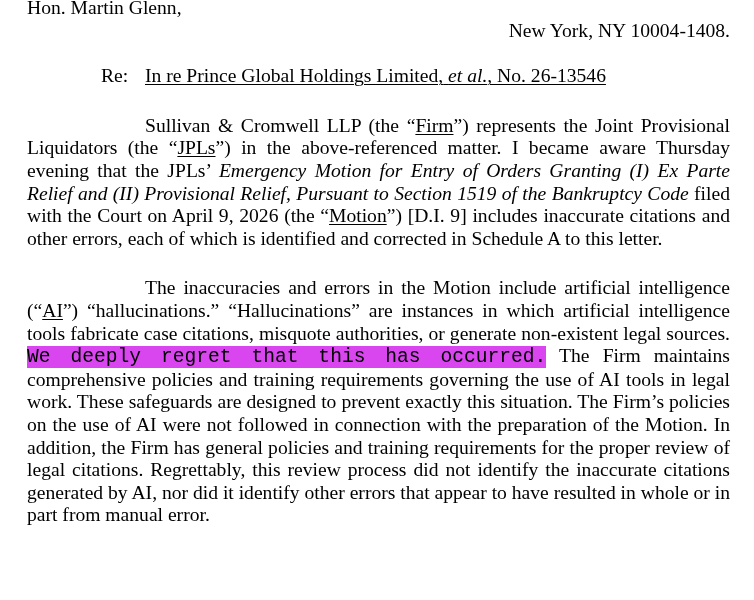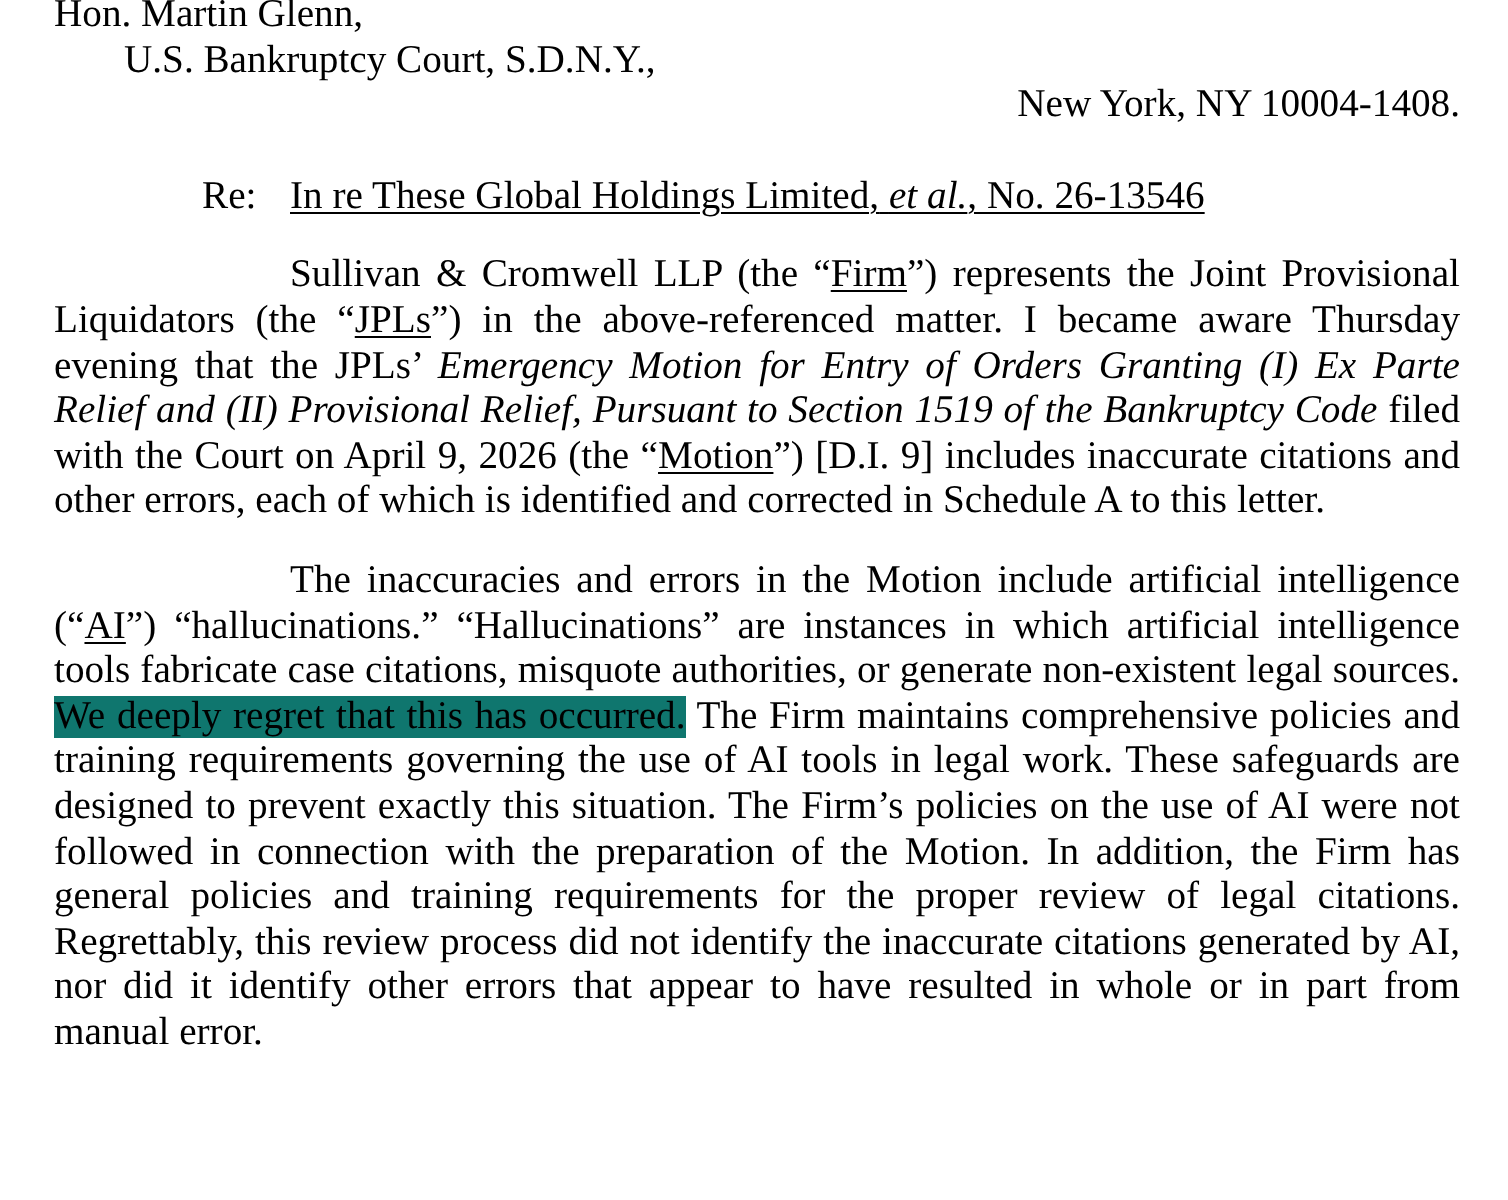"U.S. Bankruptcy Court, S.D.N.Y.," div.addr-line { html: <div>U.S. Bankruptcy Court, S.D.N.Y.,</div> -> none }
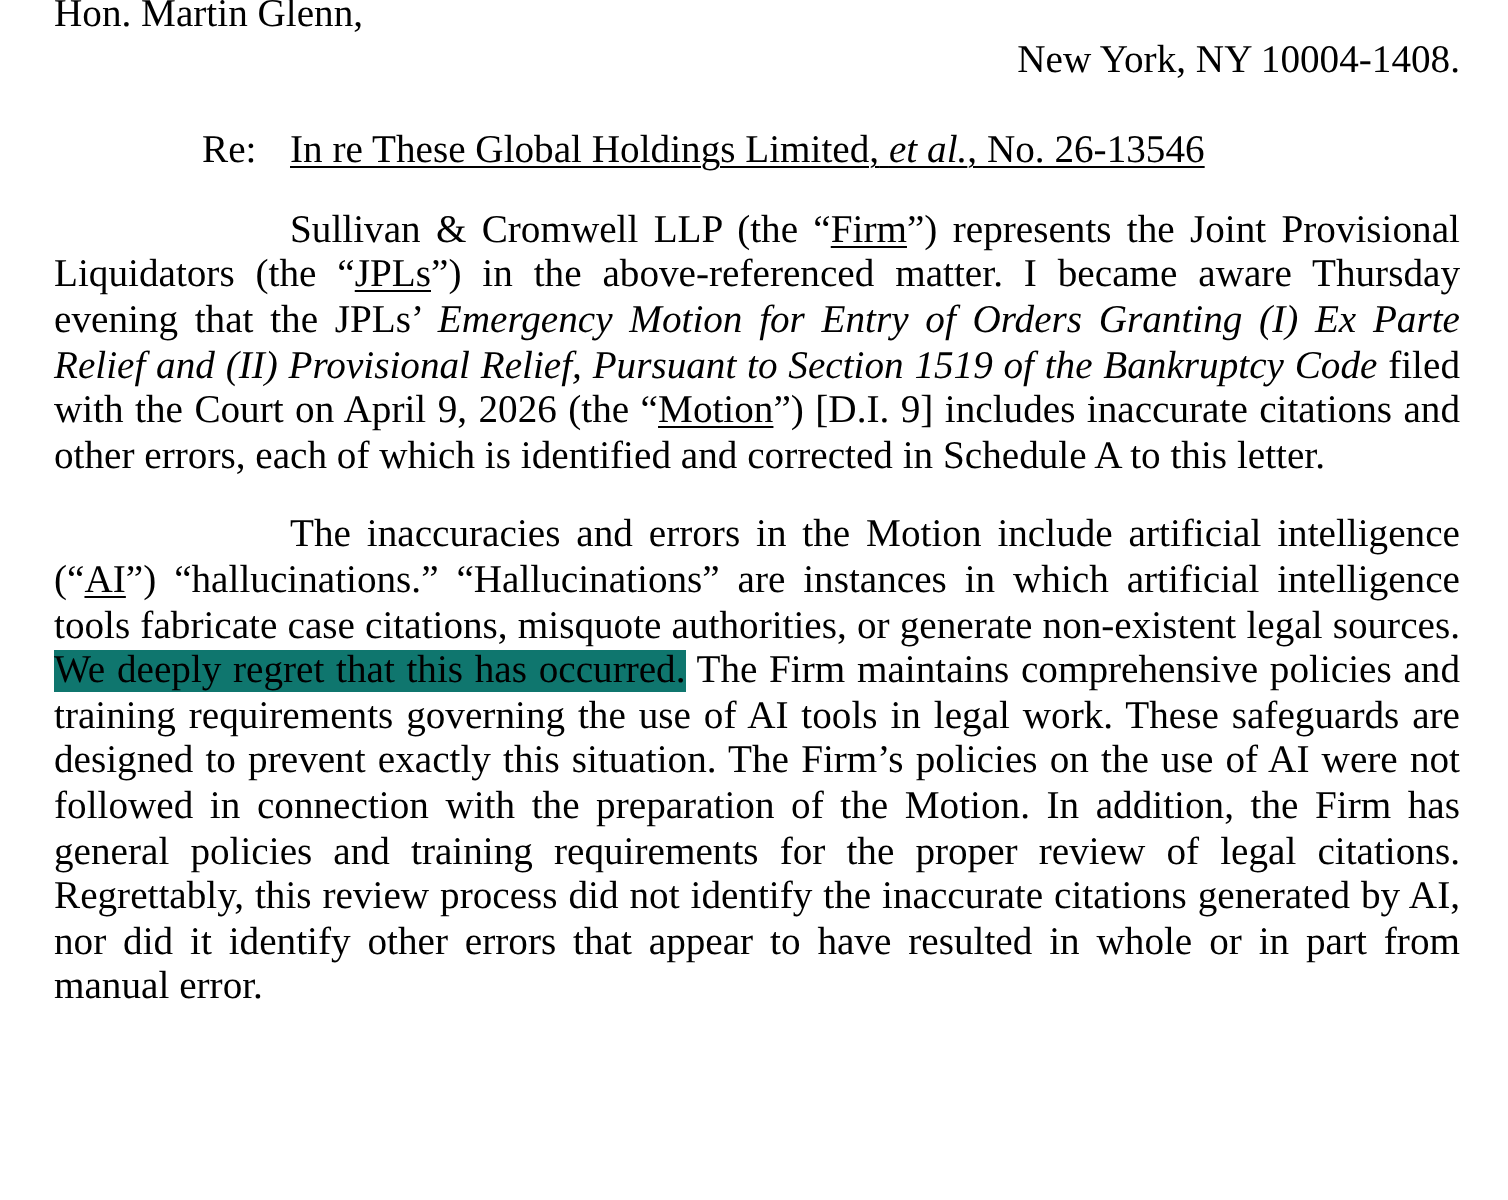"In re These Global Holdings" span { text: These -> Prince }
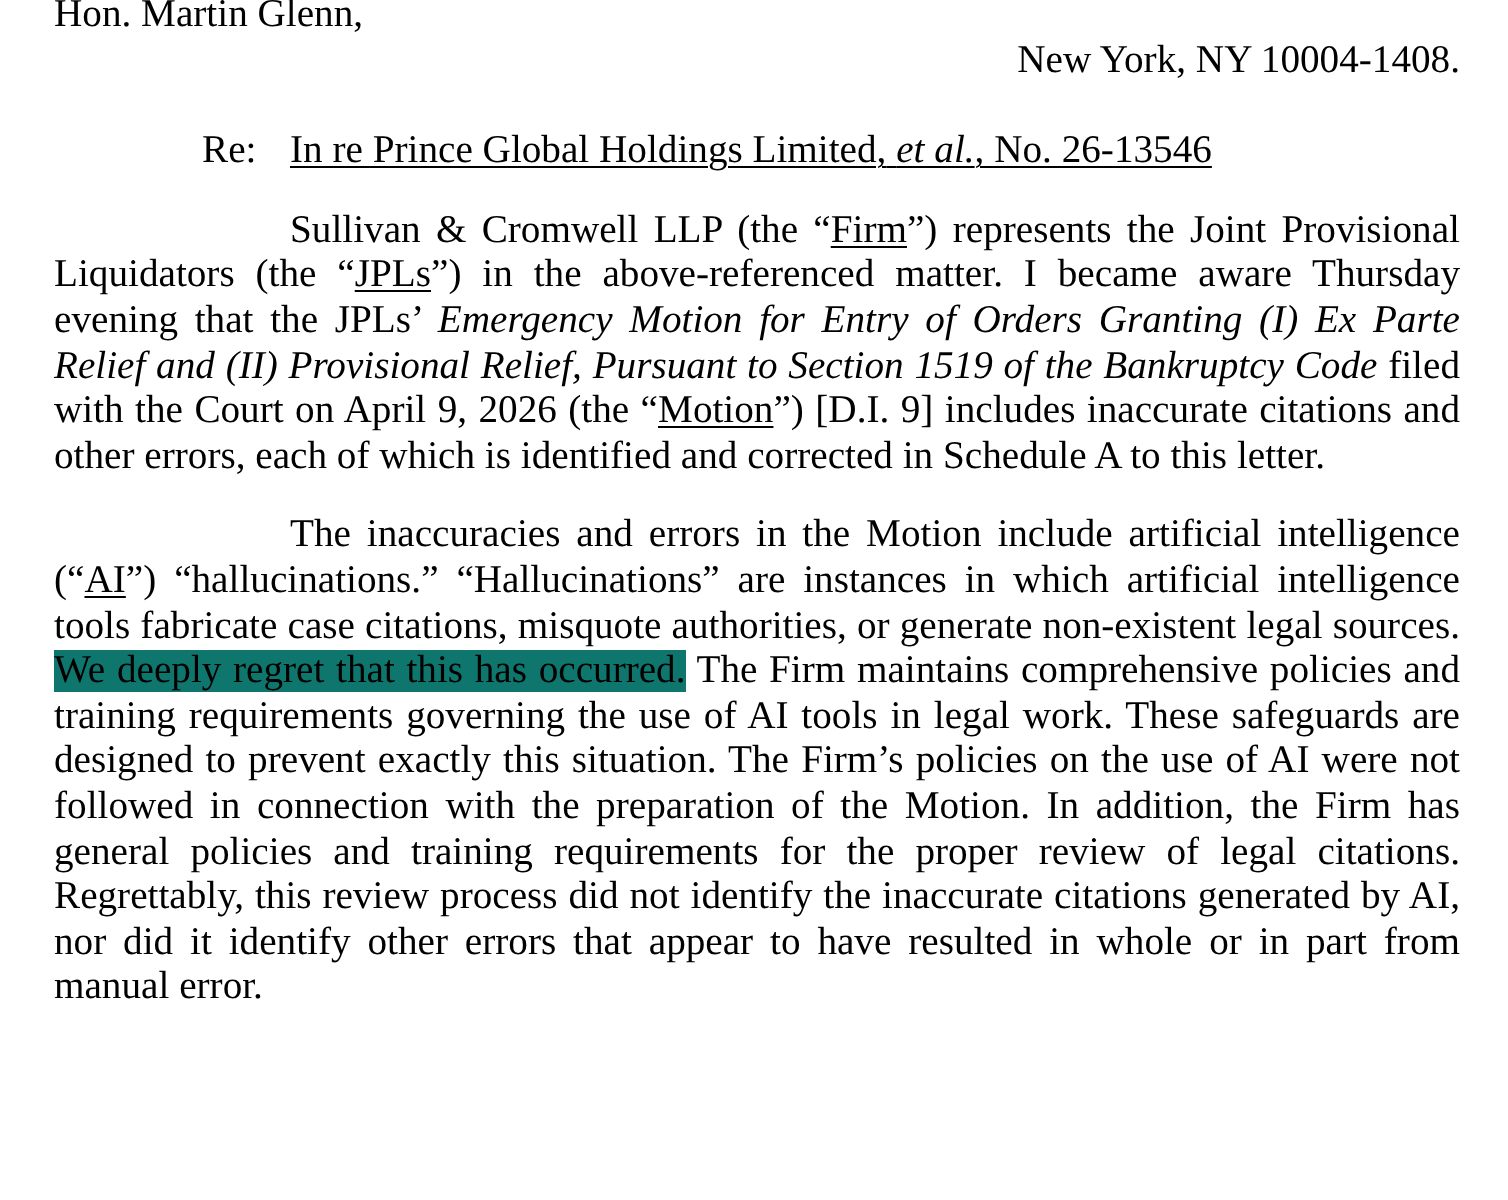"Sullivan & Cromwell LLP (the" .para { margin-top: 17px -> 27px }
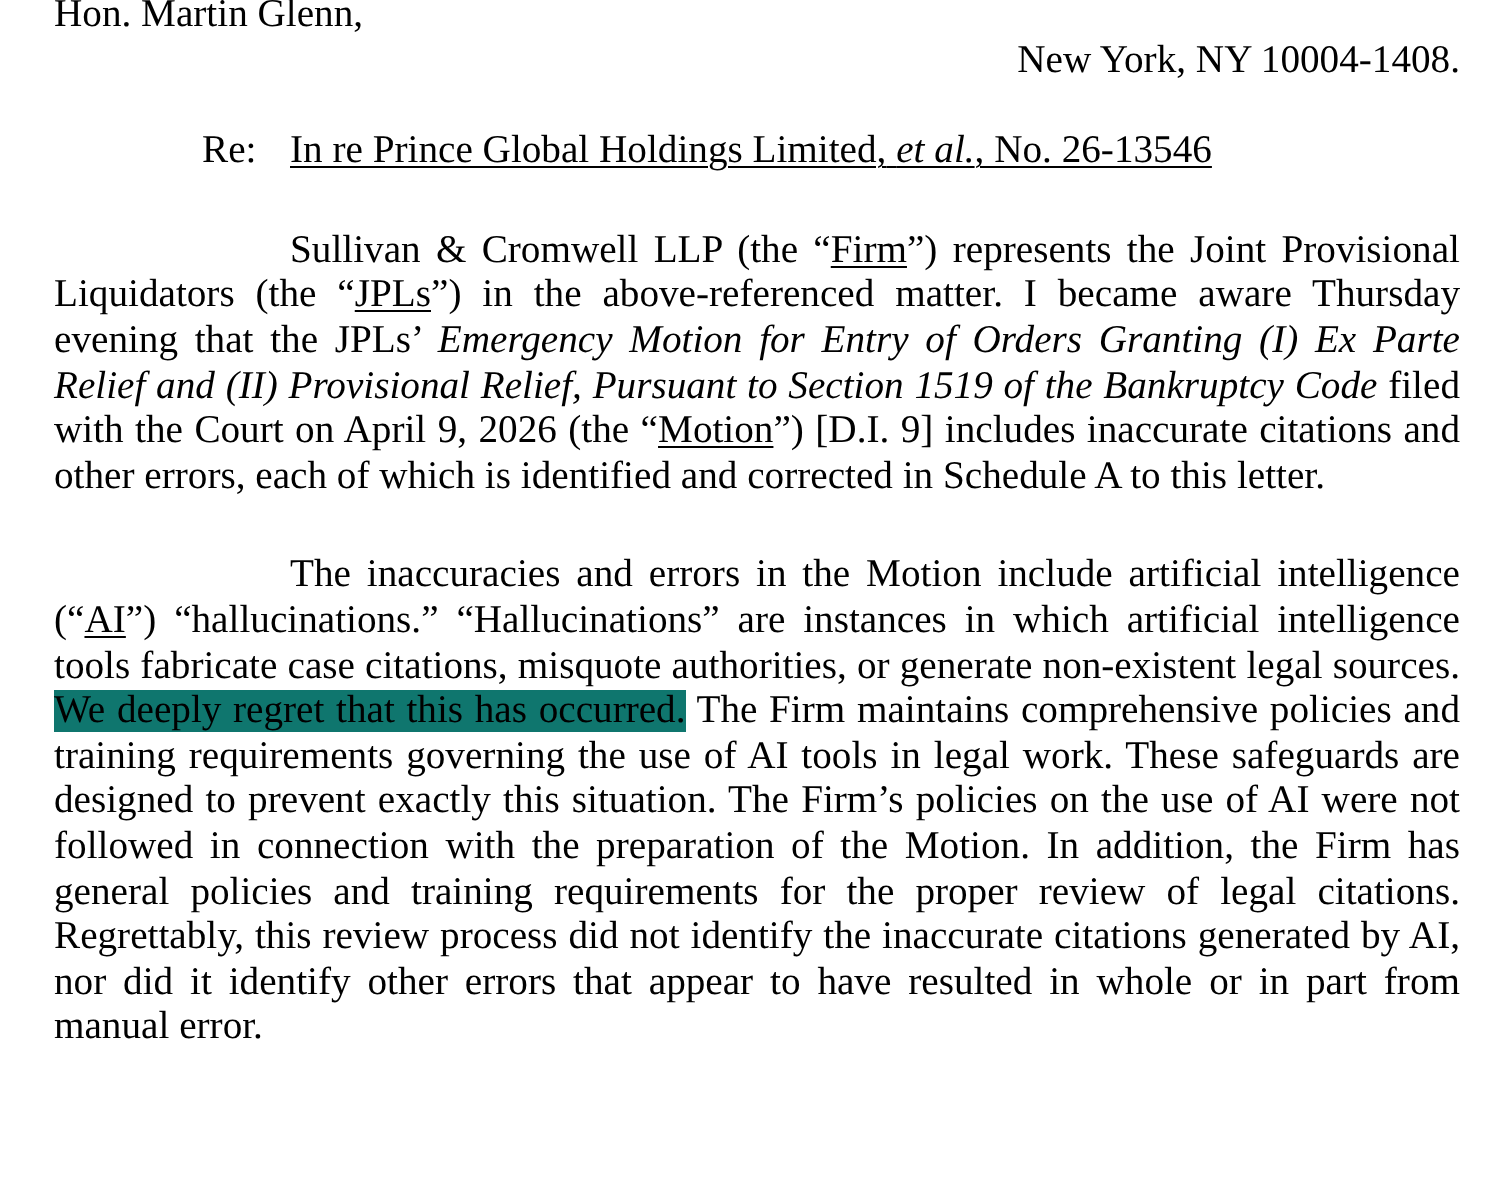"We deeply regret that this" .highlight { background: #0f766e -> #d946ef; font-family: none -> Liberation Mono, monospace }
